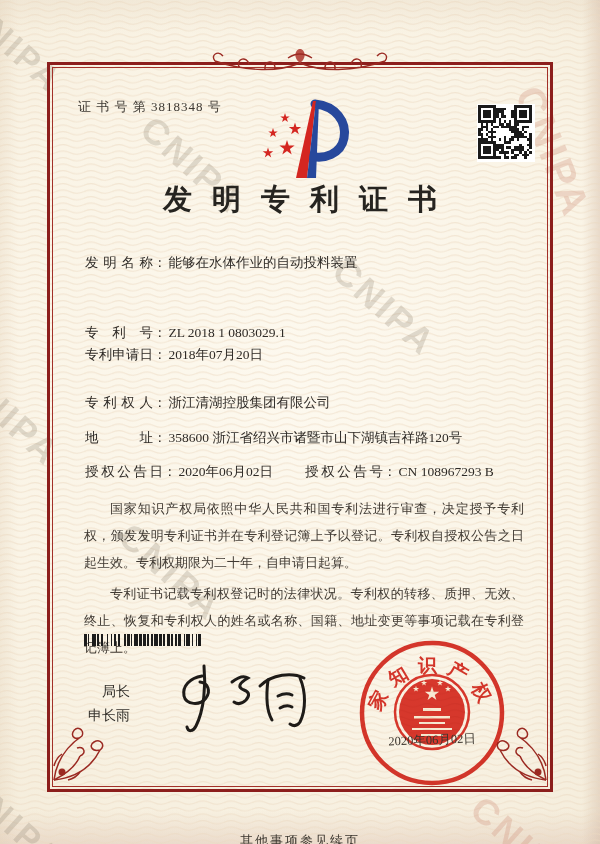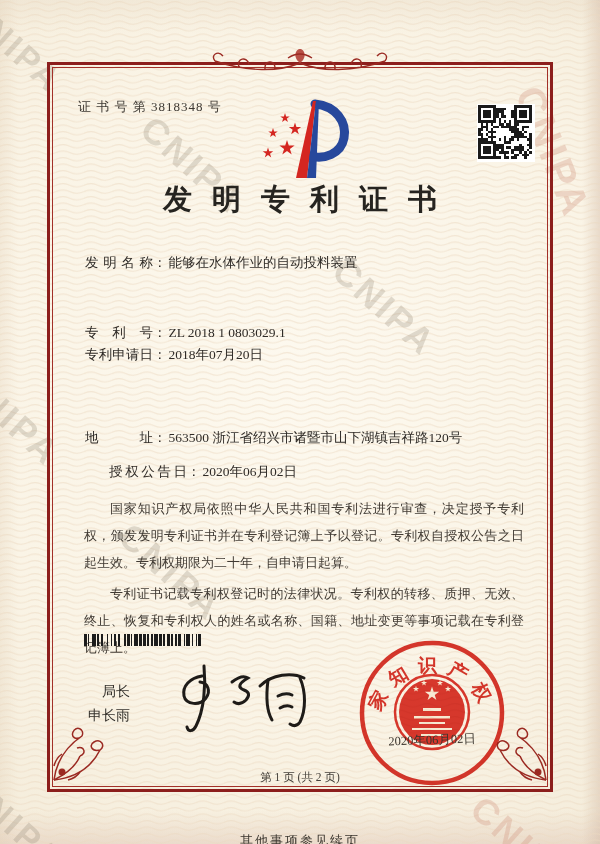"专利权人： 浙江清湖控股集团有限公司" div.abs { html: none -> <div> <span>专利权人</span><span>：</span><span>浙江清湖控股集团有限公司</span> </div> }
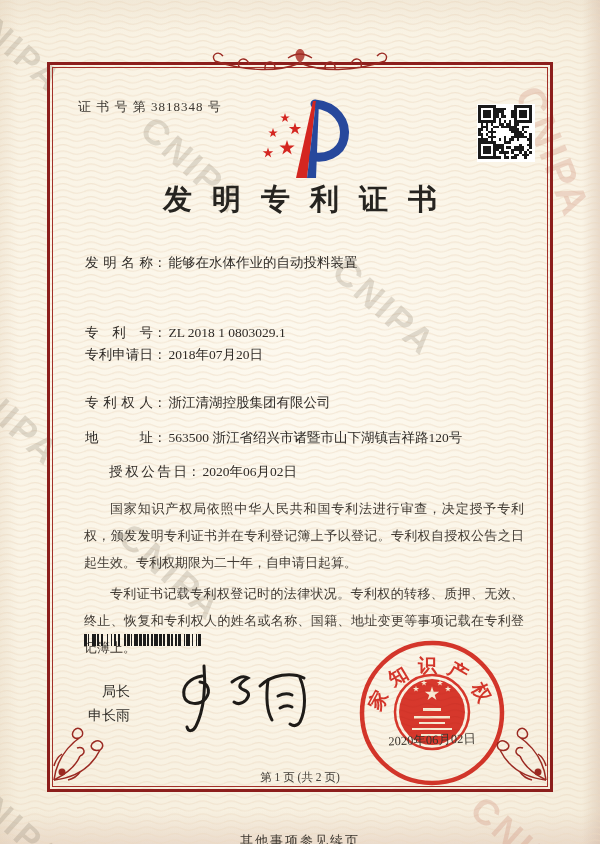"563500 浙江省绍兴市诸暨市山下湖镇吉祥路120号" span.fvalue { text: 563500 -> 358600 }
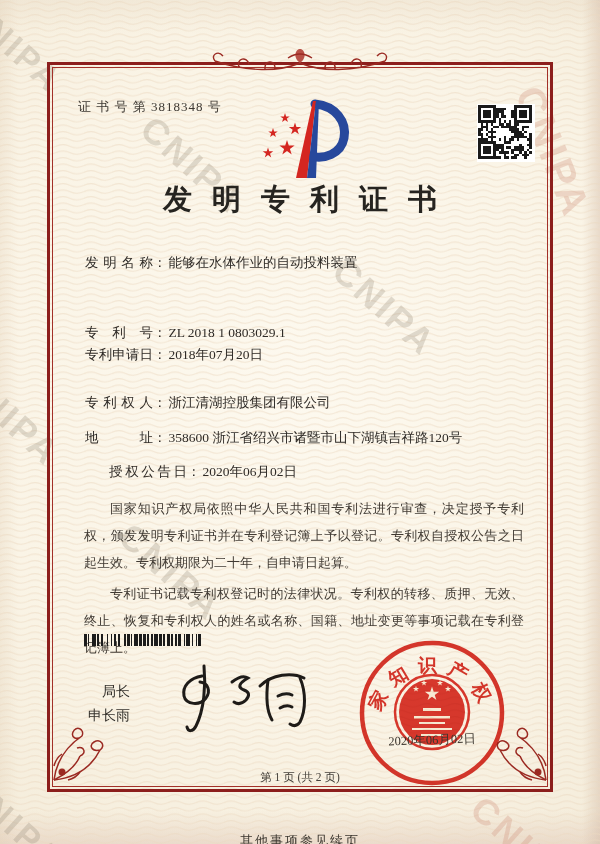"授权公告日： 2020年06月02日" div.abs { margin-left: 24px -> none }
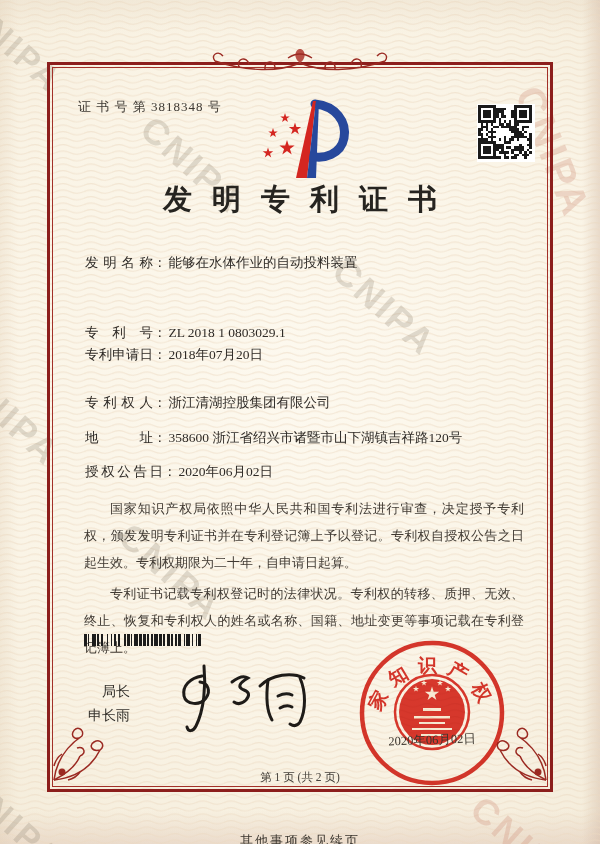"授权公告号： CN 108967293 B" div.abs { html: none -> <div> <span>授权公告号</span><span>：</span><span>CN 108967293 B</span> </div> }
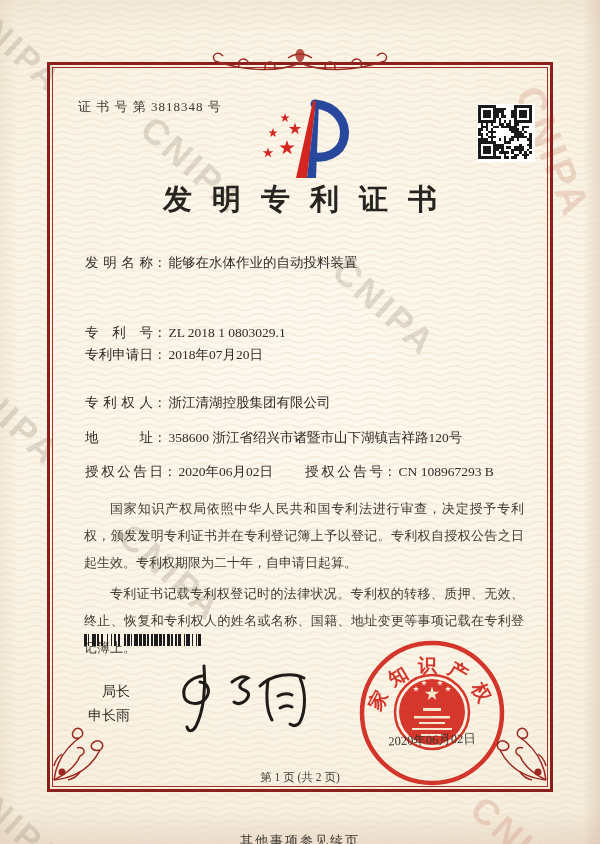"第 1 页 (共 2" div.abs { html: <div>第 1 页 (共 2 页)</div> -> none }
